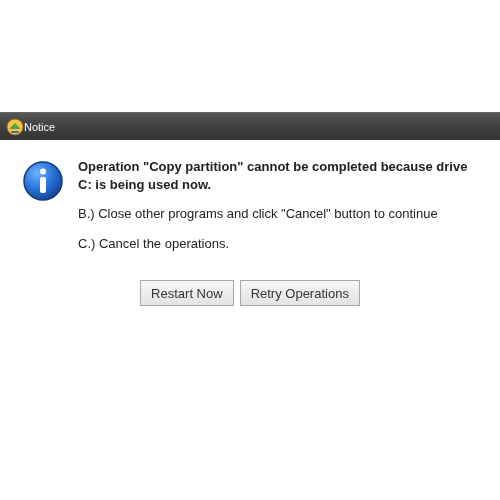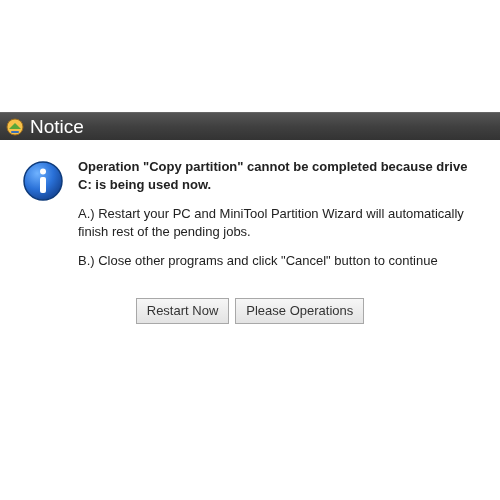"Notice" .titlebar { font-size: 19px -> 11px; gap: 6px -> none }
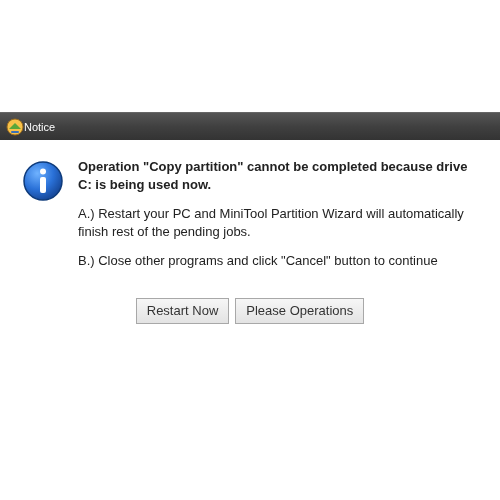"A.) Restart your PC and" p { html: <p>A.) Restart your PC and MiniTool Partition Wizard will automatically finish rest of the pending jobs.</p> -> none }
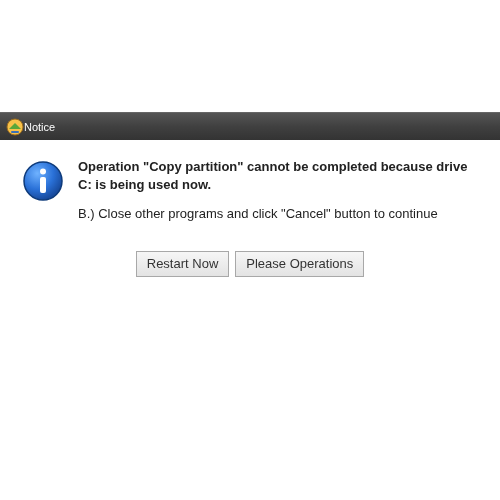"C.) Cancel the operations." p { html: none -> <p>C.) Cancel the operations.</p> }
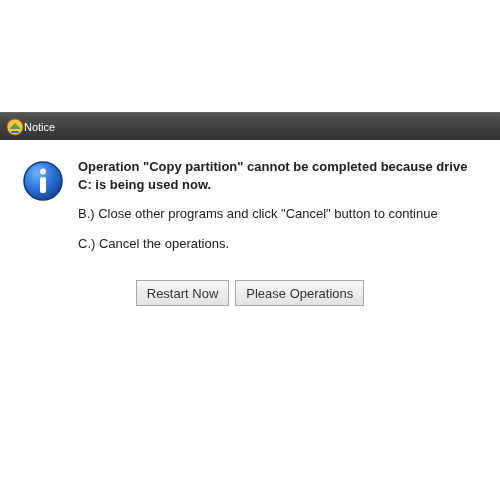"Please Operations" button { text: Please -> Retry }
